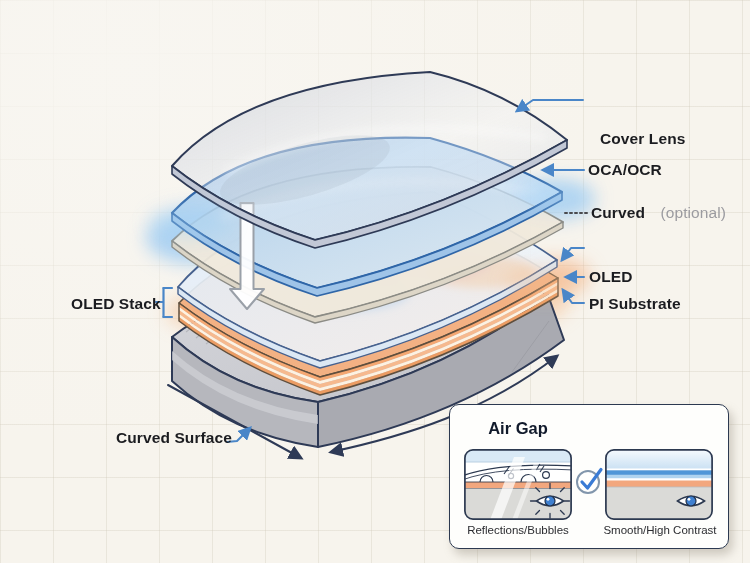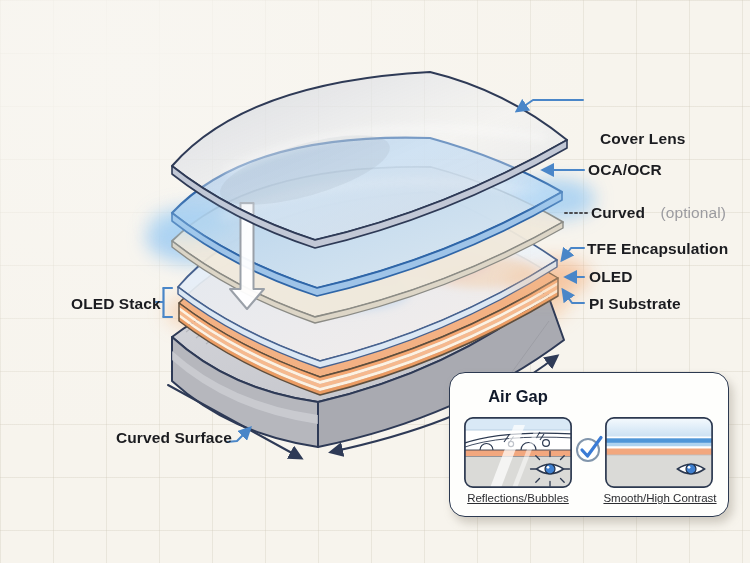"TFE Encapsulation" div.lbl { html: <div>TFE Encapsulation</div> -> none }
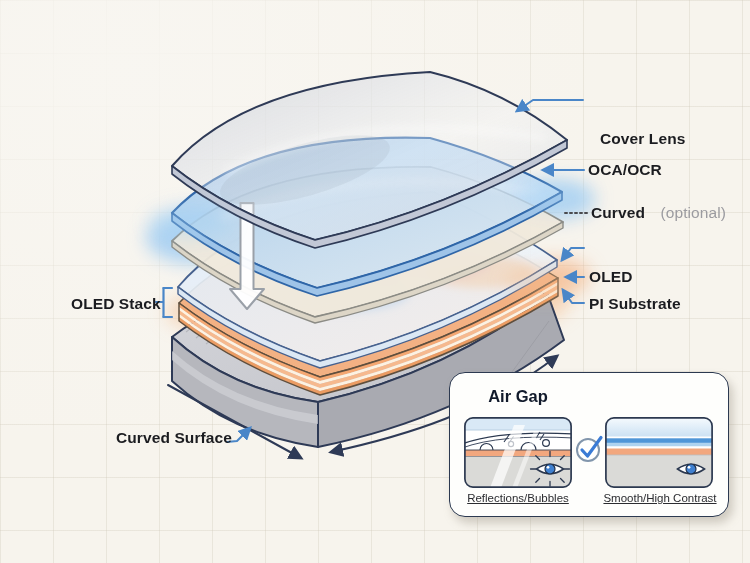"Air Gap" .panel { border-radius: 16px -> 10px; top: 372px -> 404px }
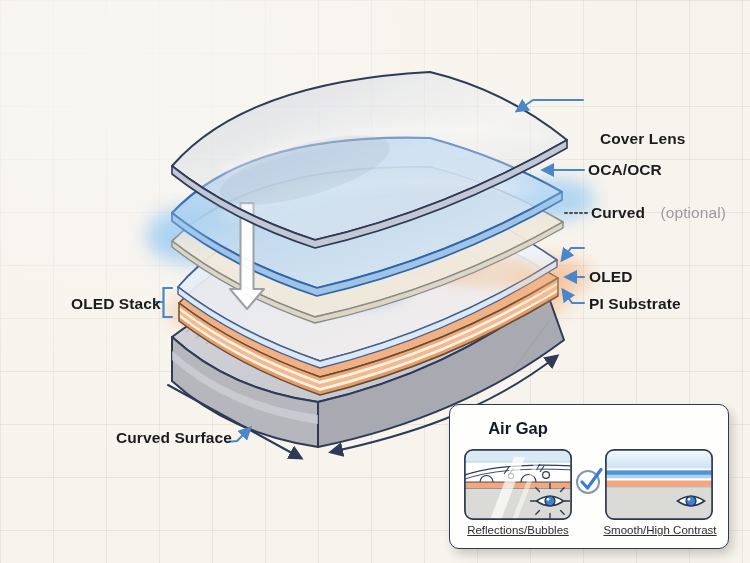"Reflections/Bubbles" .pcap { text-decoration: underline -> none }
